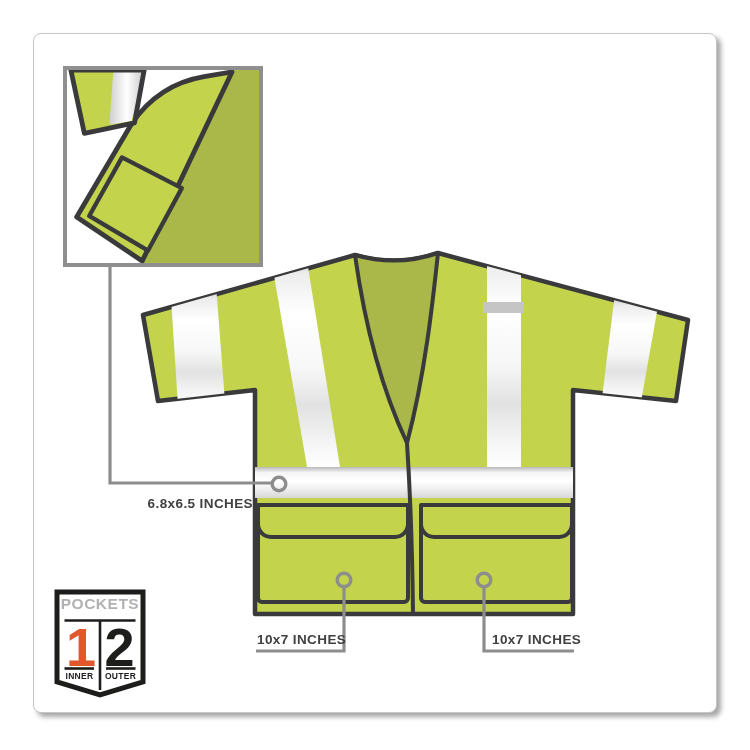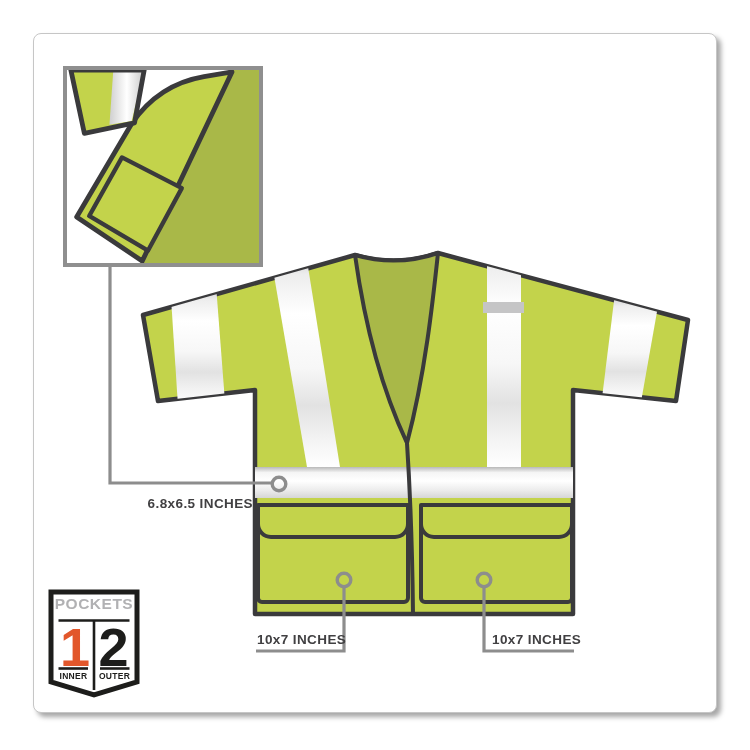"POCKETS" .badge-wrap { left: 48px -> 54px }
